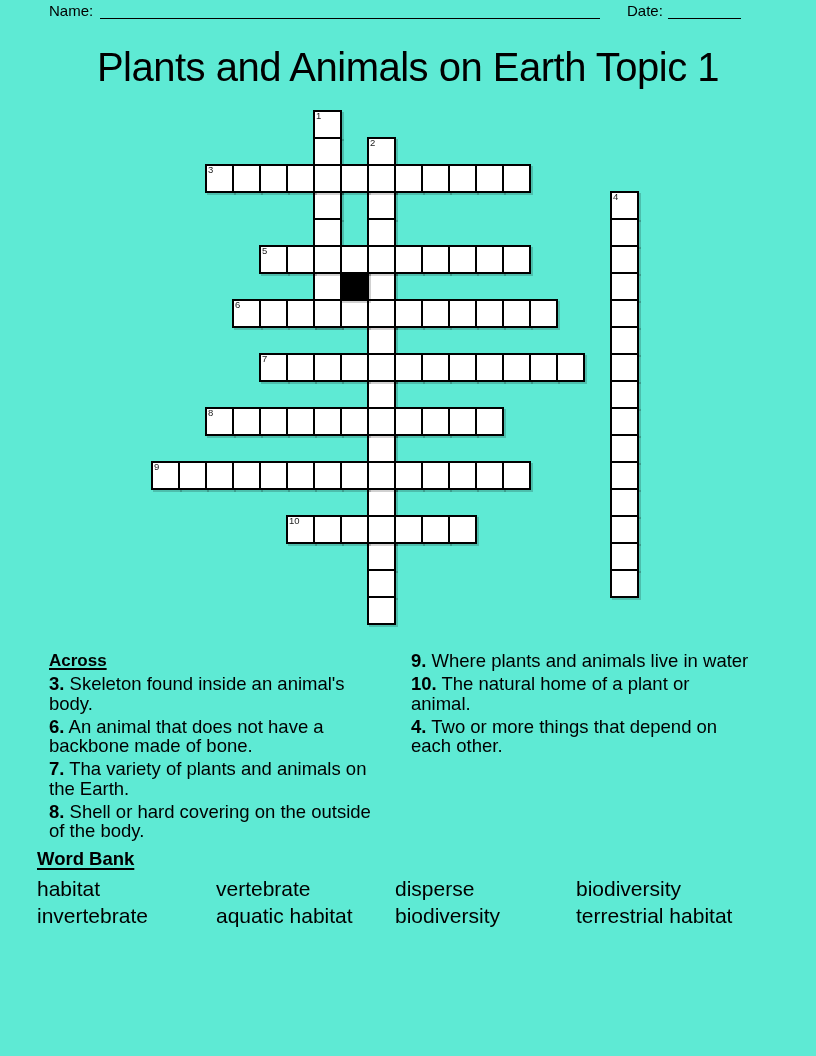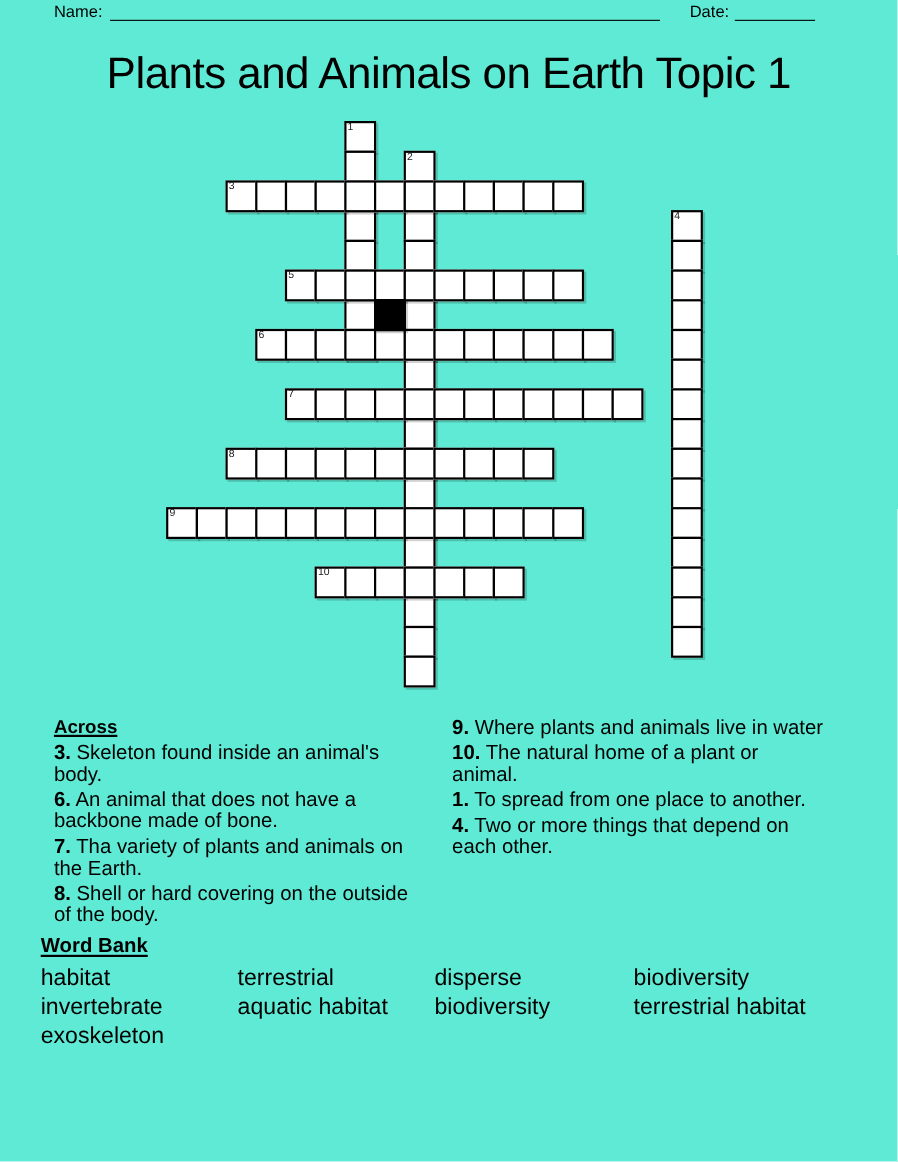"1. To spread from one" p.clue { html: <p><b>1.</b> To spread from one place to another.</p> -> none }
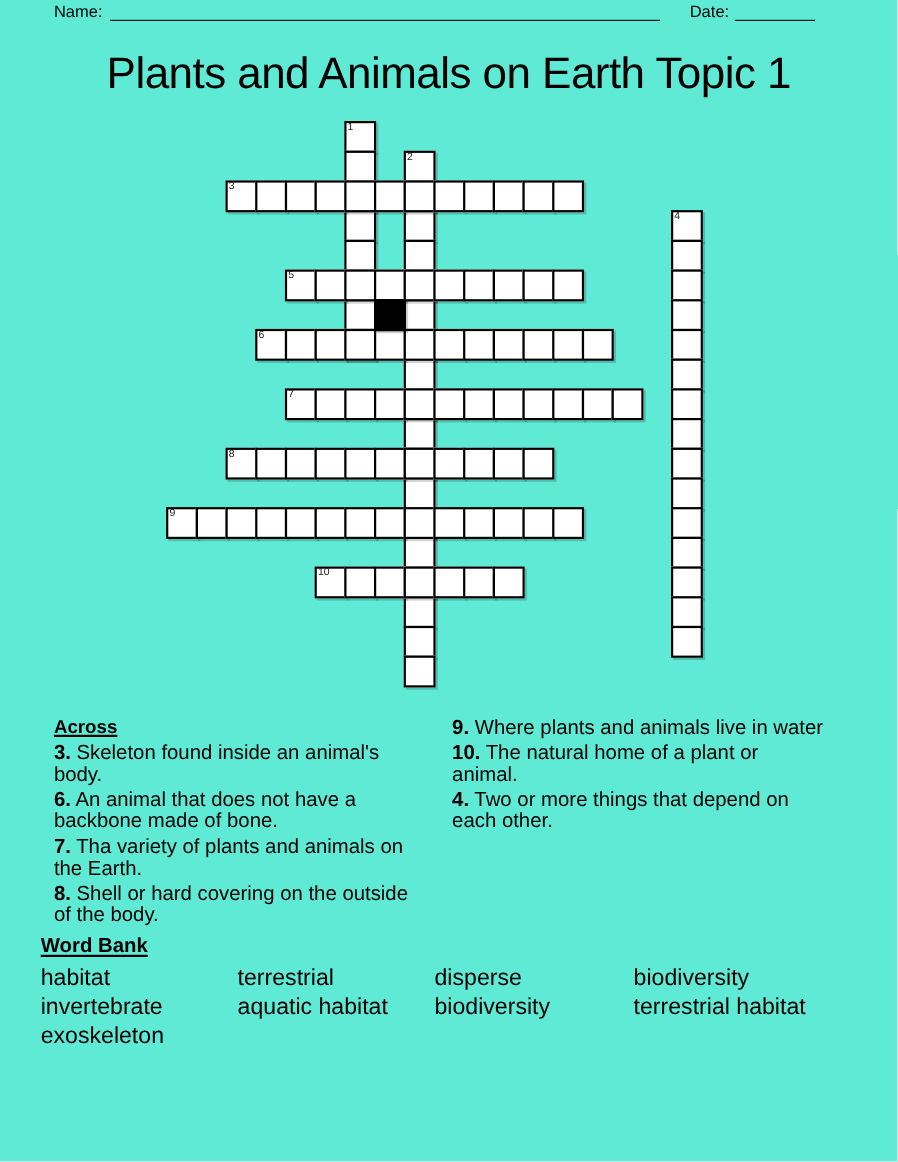"terrestrial" div.wb-word { text: terrestrial -> vertebrate }
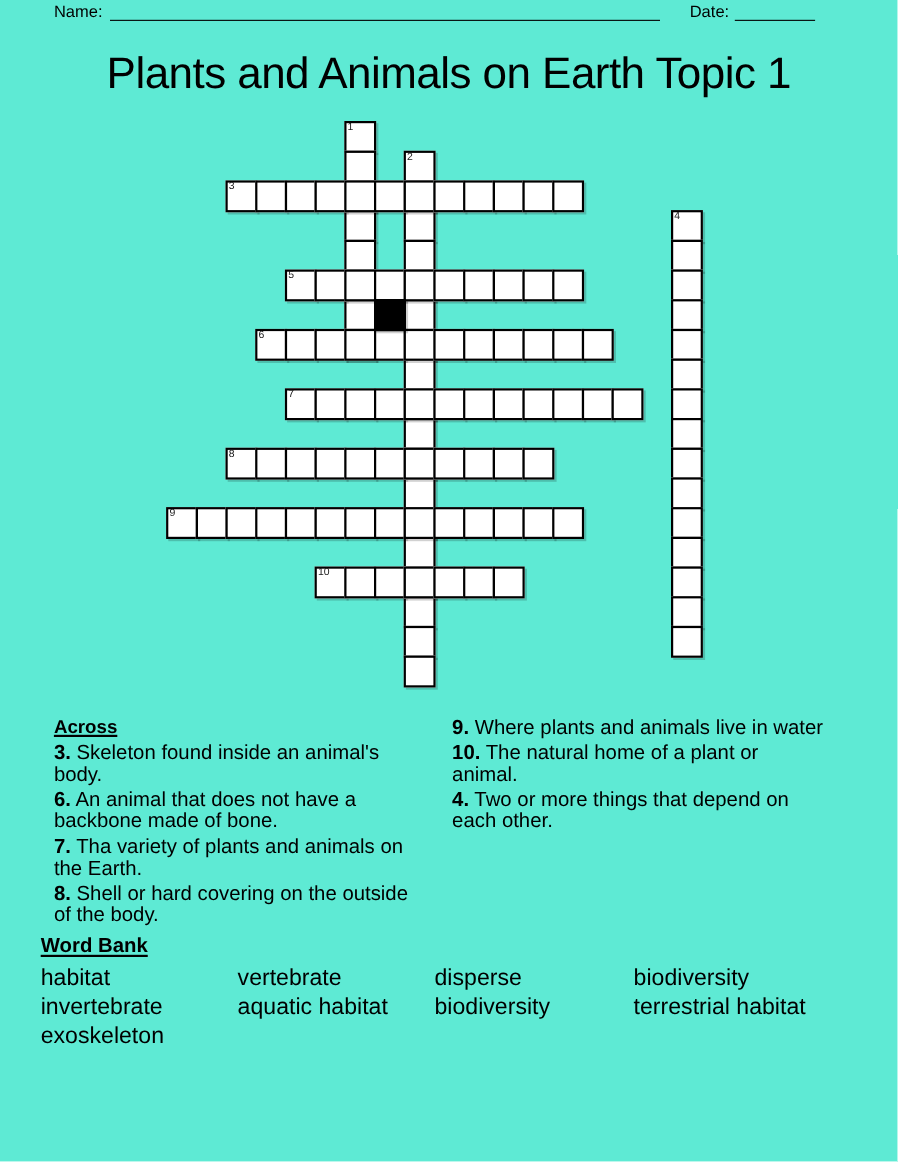"exoskeleton" div.wb-word { html: <div>exoskeleton</div> -> none }
